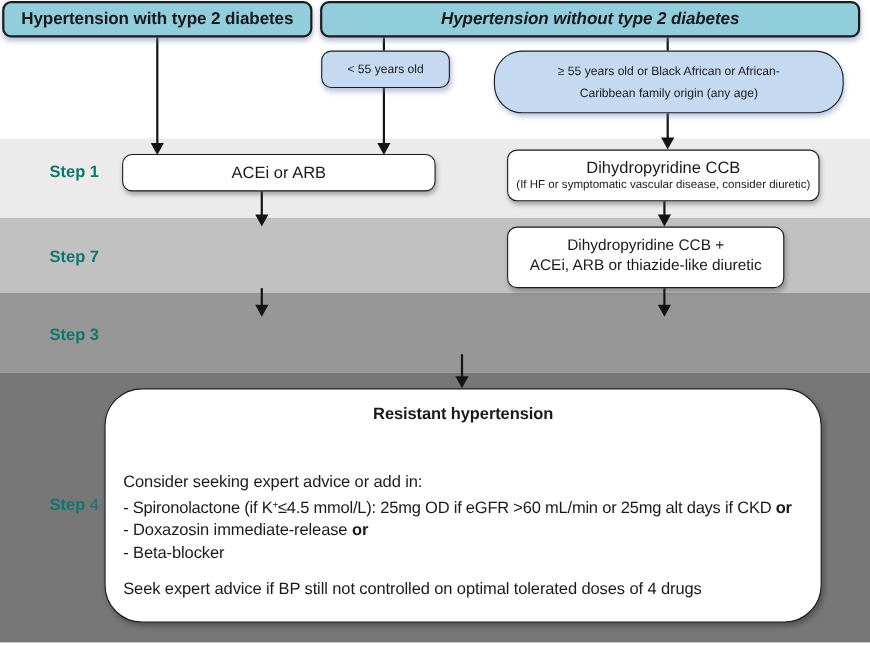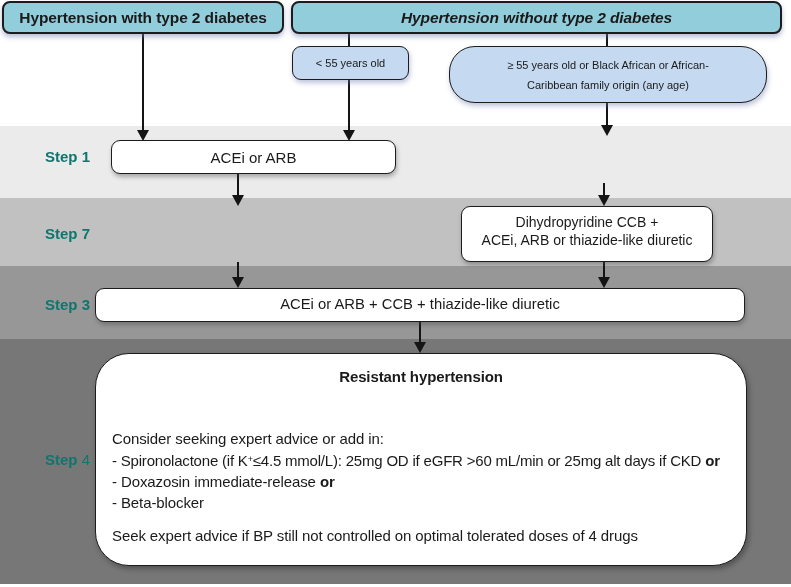"Dihydropyridine CCB" div.box { html: none -> <div> <div>Dihydropyridine CCB</div> <div>(If HF or symptomatic vascular disease, consider diuretic)</div> </div> }
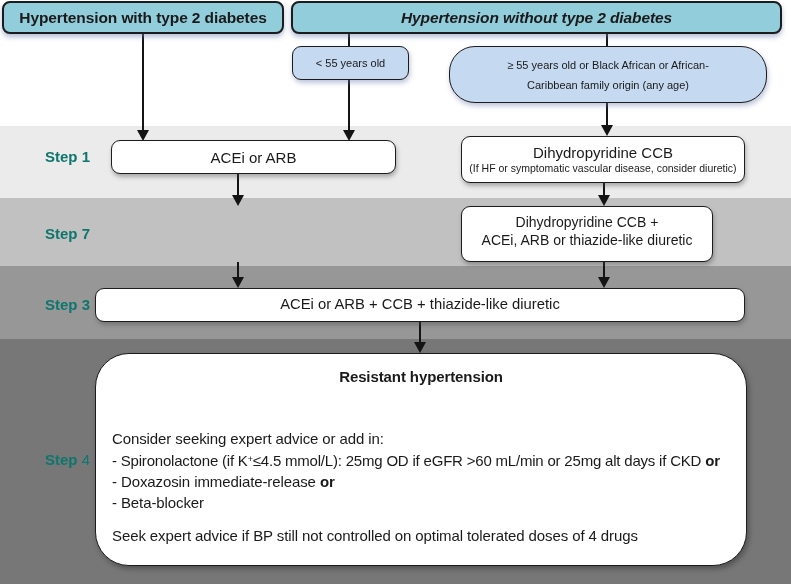"ACEi or ARB + CCB" div.box { html: <div> <div>ACEi or ARB + CCB + thiazide-like diuretic</div> </div> -> none }
